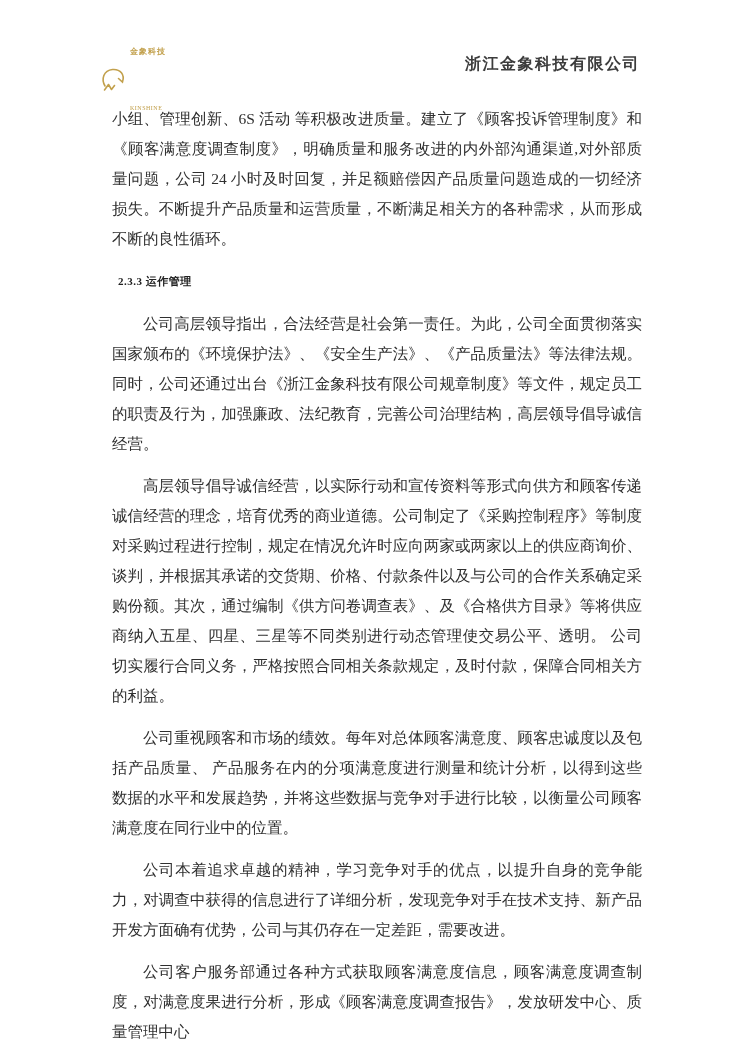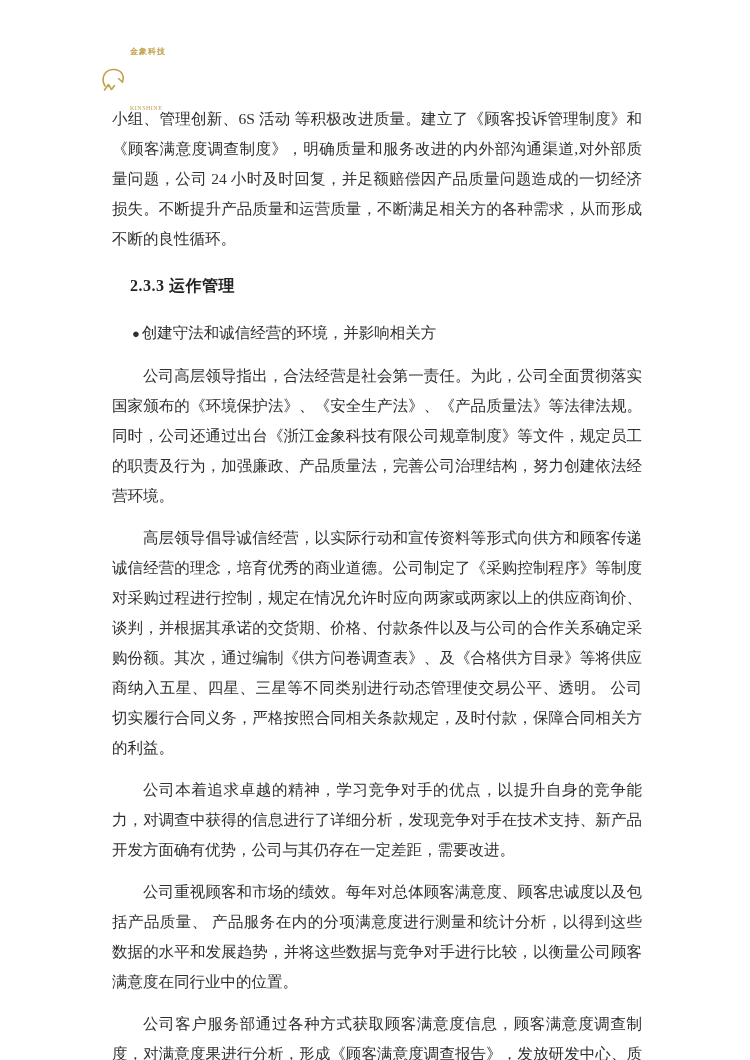"浙江金象科技有限公司" div.company-name { html: none -> <div>浙江金象科技有限公司</div> }
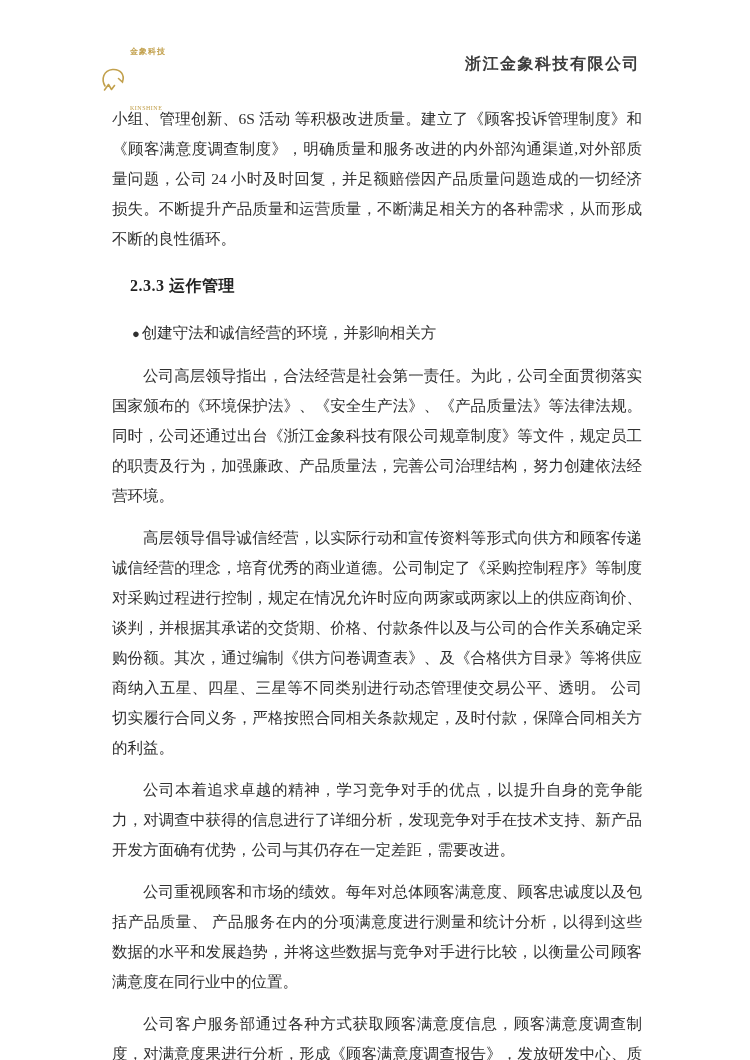"2.3.3 运作管理" .heading { font-size: 16px -> 11px; margin: 16px -> 4px }
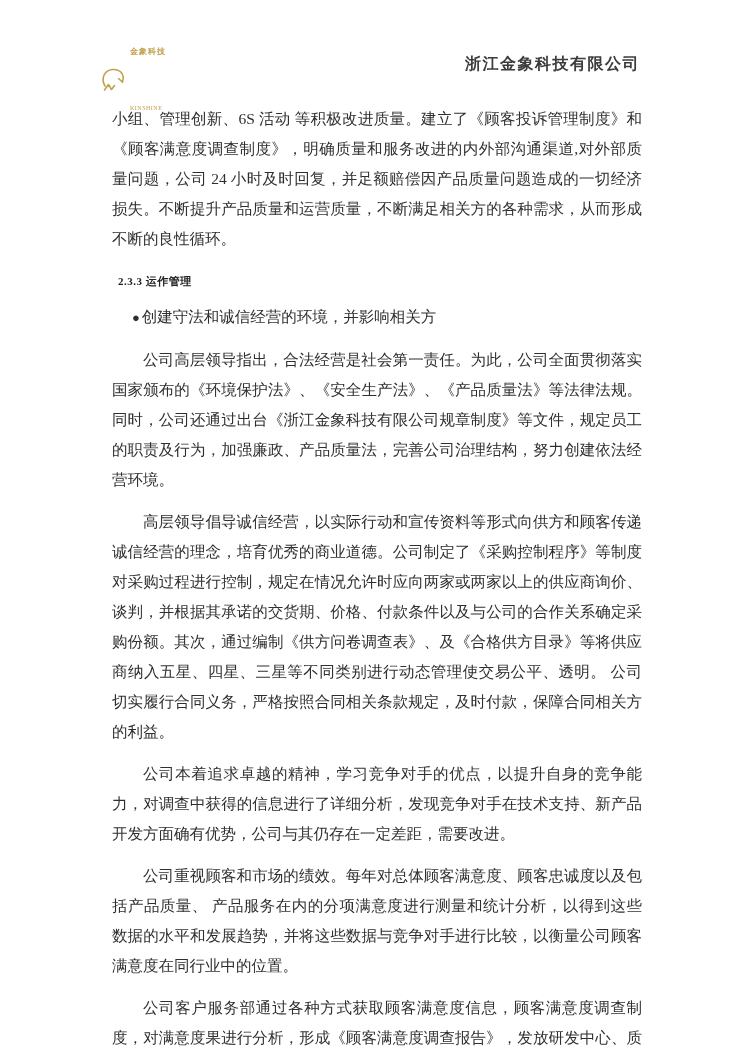"● 创建守法和诚信经营的环境，并影响相关方" p.bullet { html: <p><span>●</span><span>创建守法和诚信经营的环境，并影响相关方</span></p> -> none }
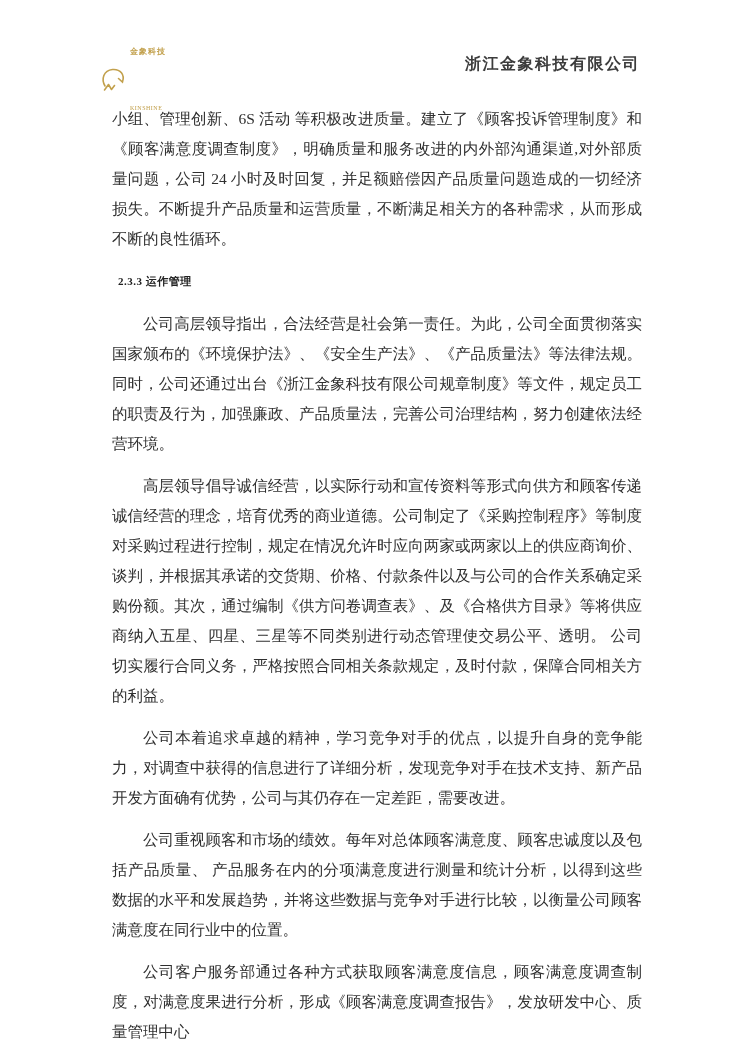"公司高层领导指出，合法经营是社会第一责任。为此，公司全面贯彻落实国家颁布的《环境" p.para { text: 产品质量法，完善公司治理结构，努力创建依法经营环境 -> 法纪教育，完善公司治理结构，高层领导倡导诚信经营 }
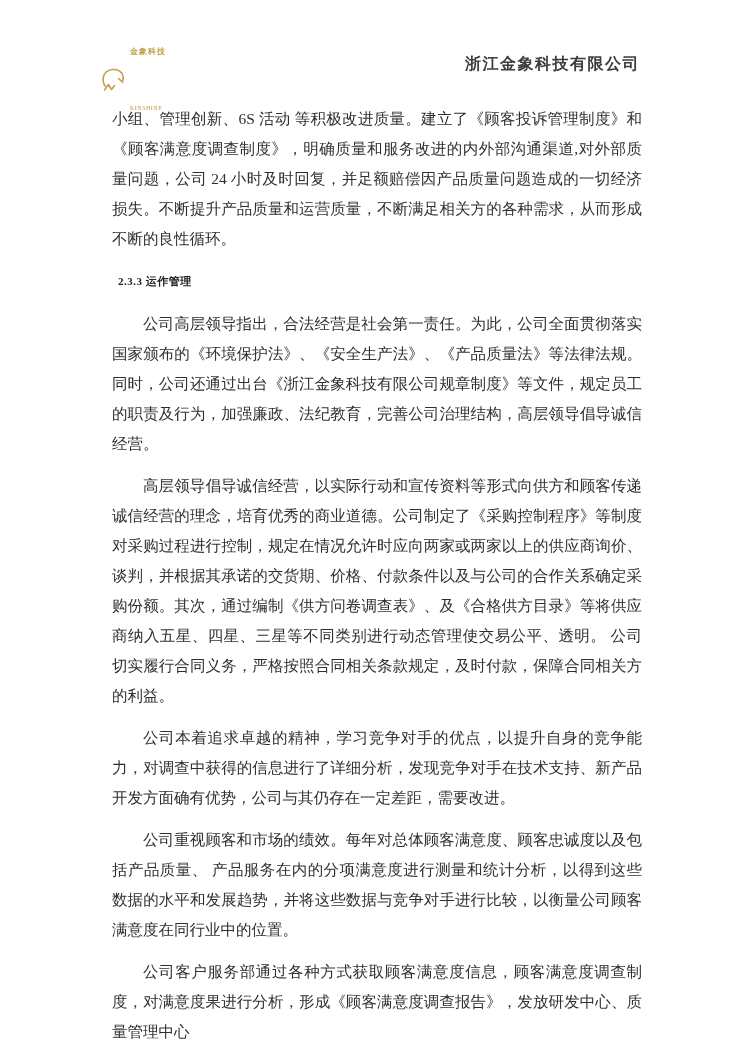"公司本着追求卓越的精神，学习竞争对手的优点，以提升自身的竞争能力，对调查中获得的" p.para { order: before "公司重视顾客和市场的绩效。每年对总体顾客满意度、顾客忠诚度以及包括产品质量、" -> after "公司重视顾客和市场的绩效。每年对总体顾客满意度、顾客忠诚度以及包括产品质量、" }
